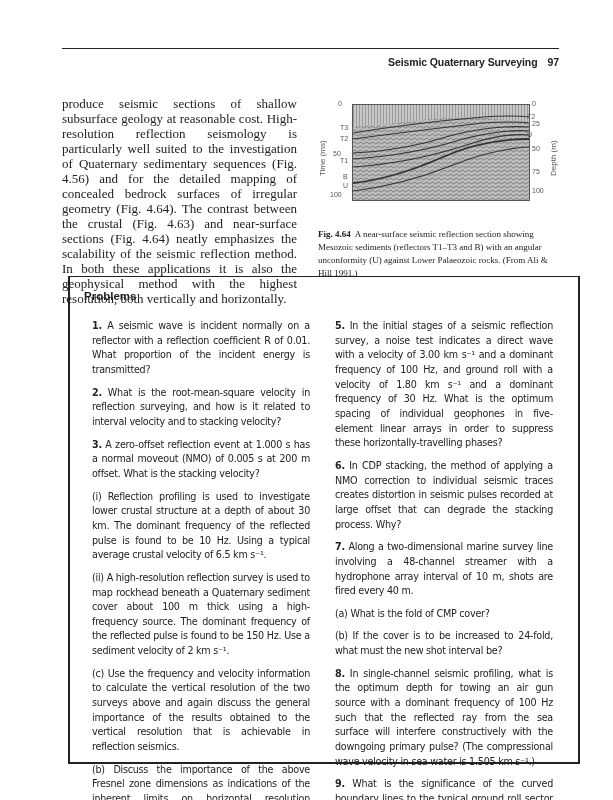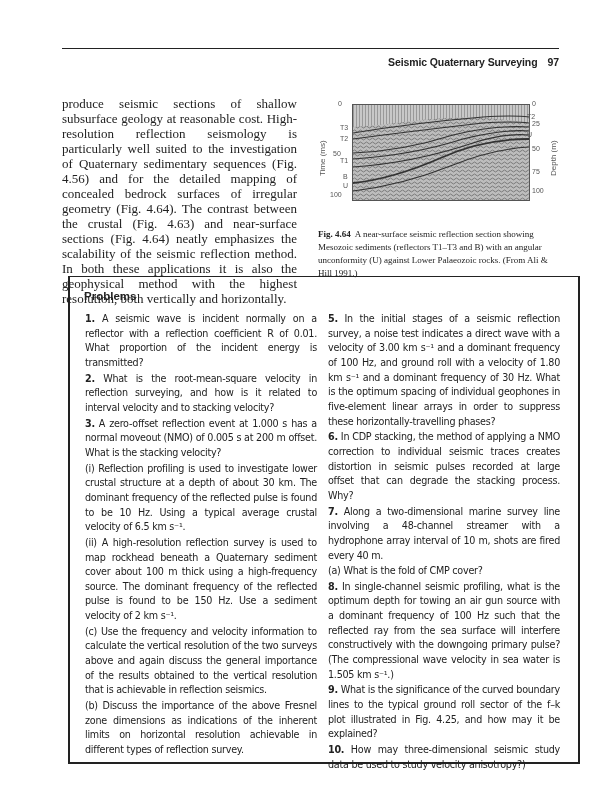"1. A seismic wave is" .col p { margin: 1px -> 8px }
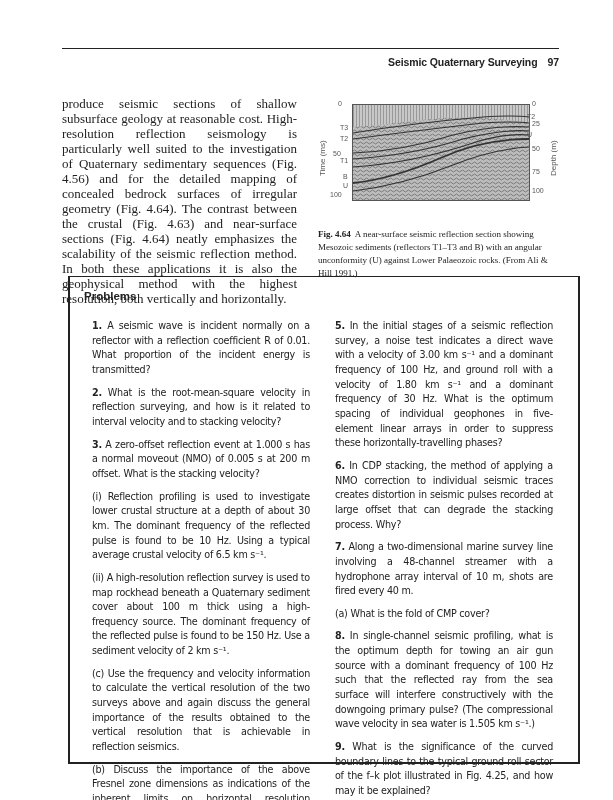"(b) If the cover is" p { html: none -> <p><span>(b) If the cover is to be increased to 24-fold, what must the new shot interval be?</span></p> }
